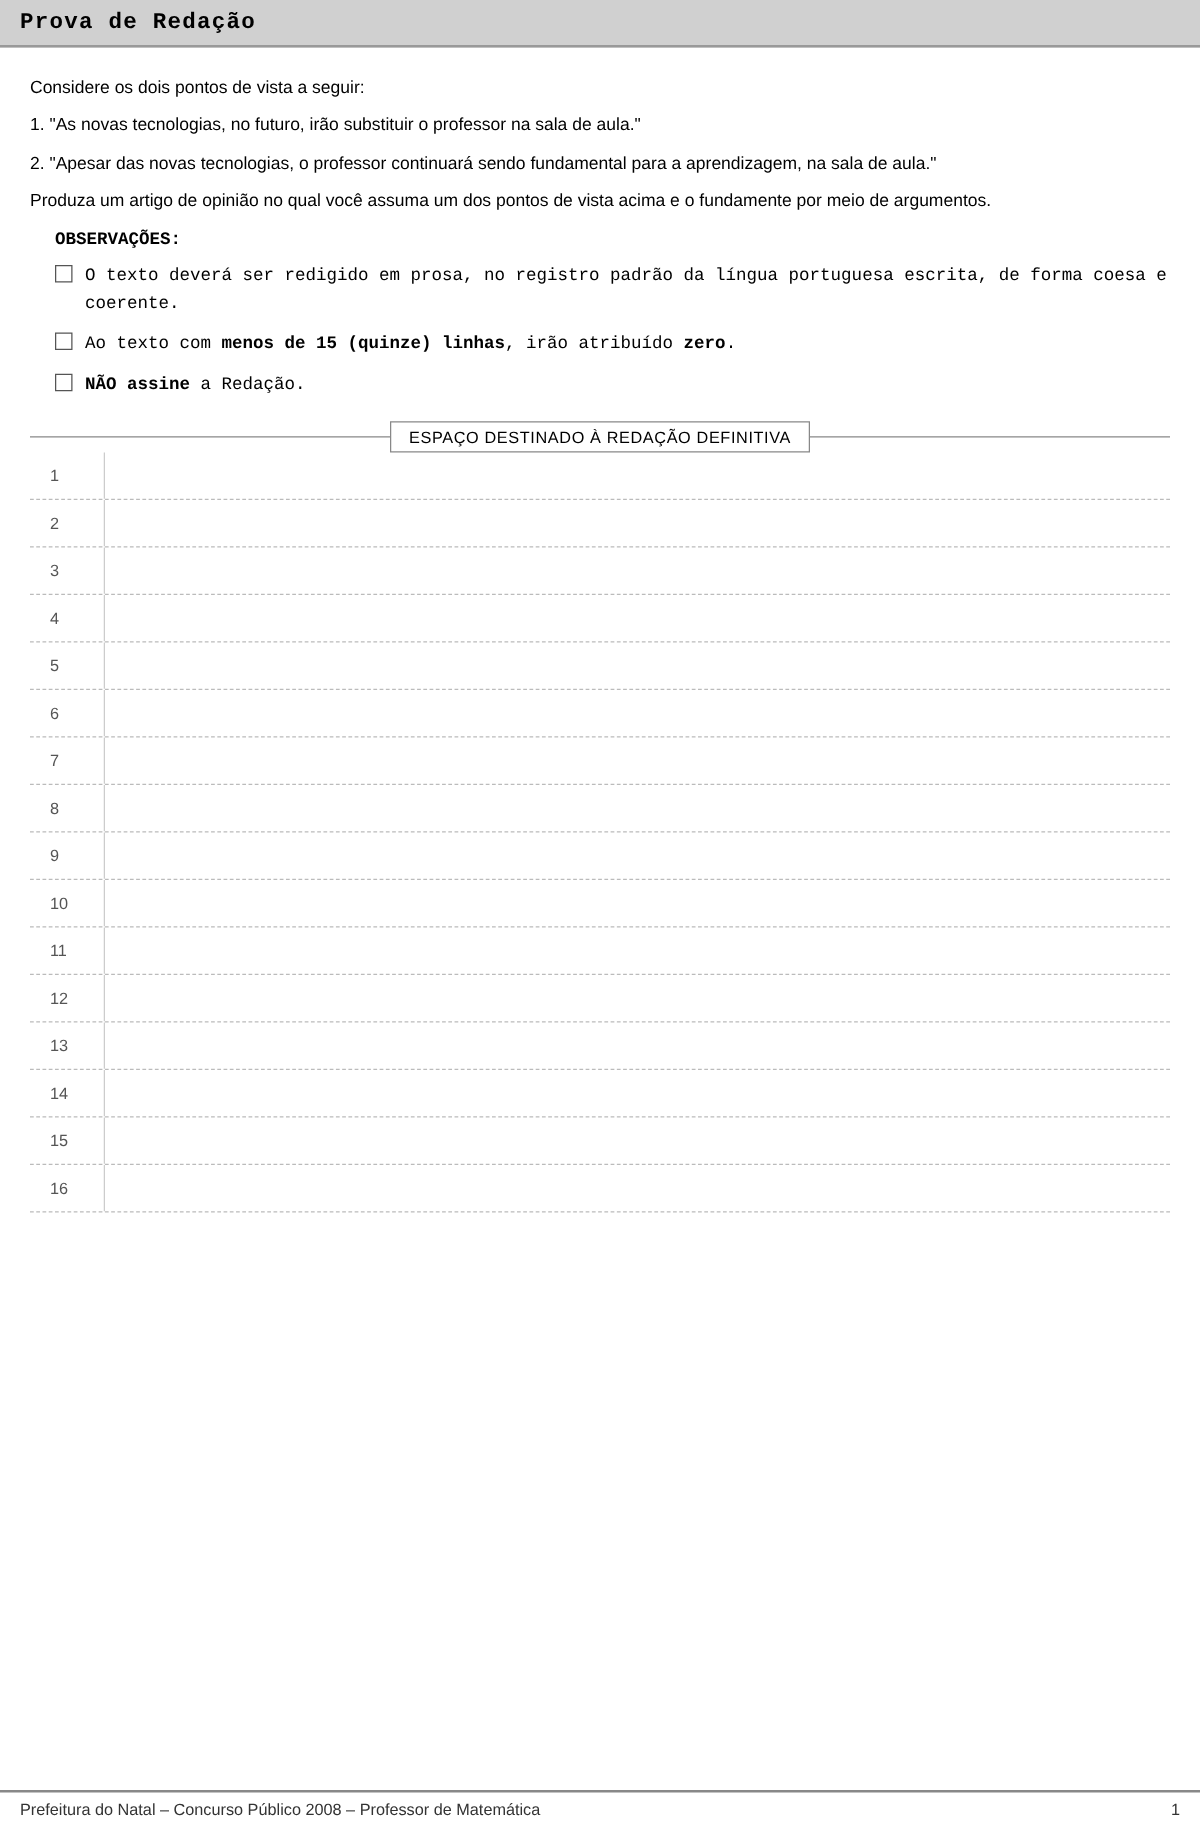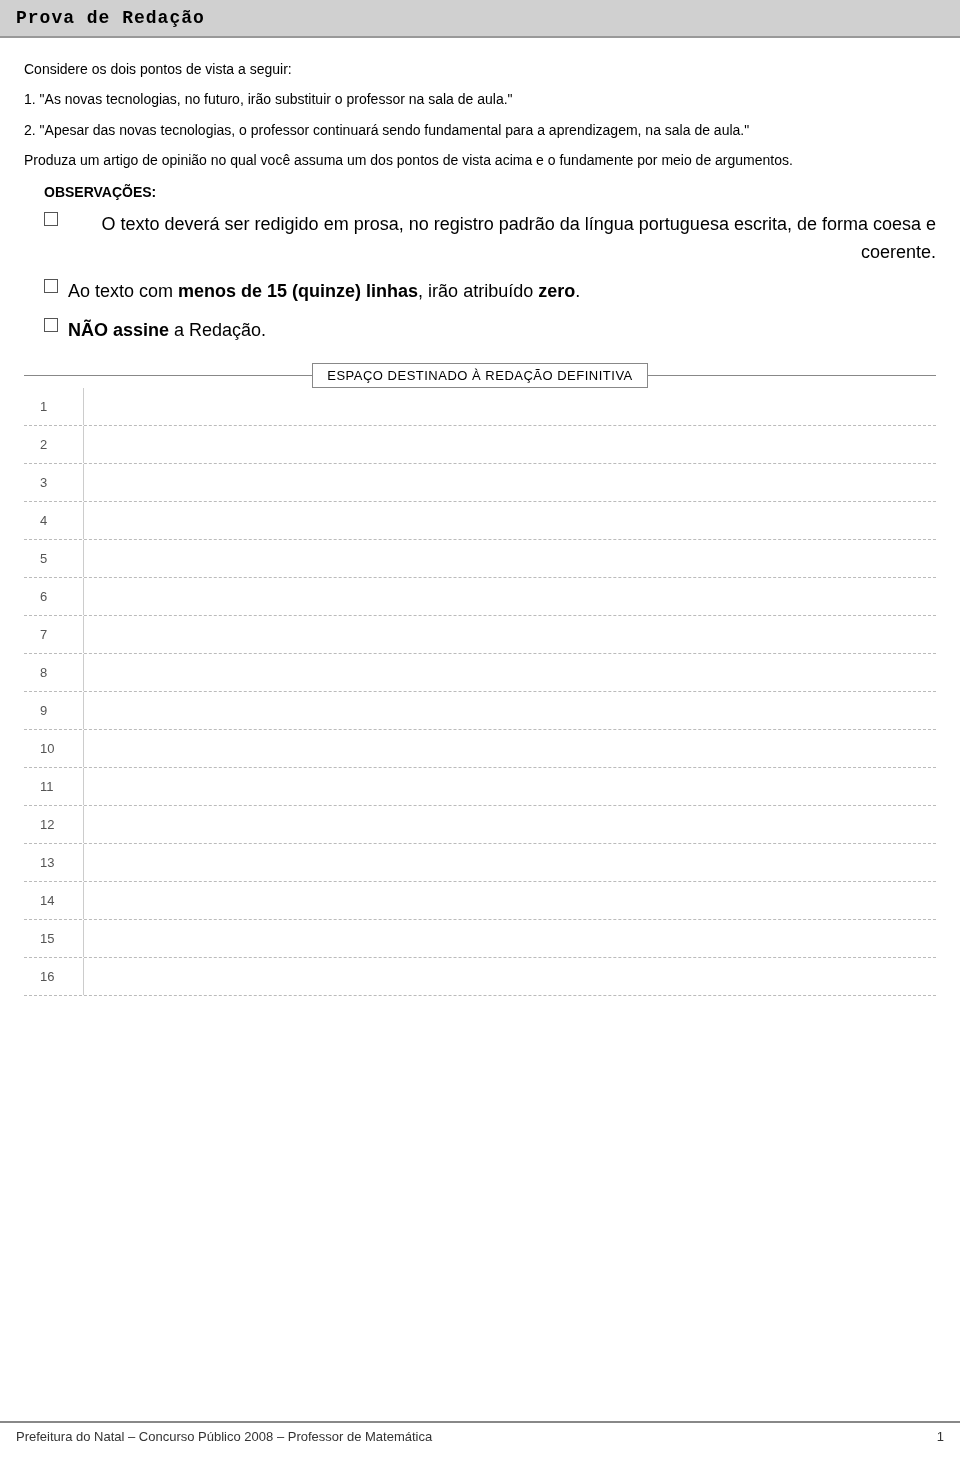"OBSERVAÇÕES:" .observacoes-section { font-family: none -> Liberation Mono, monospace }
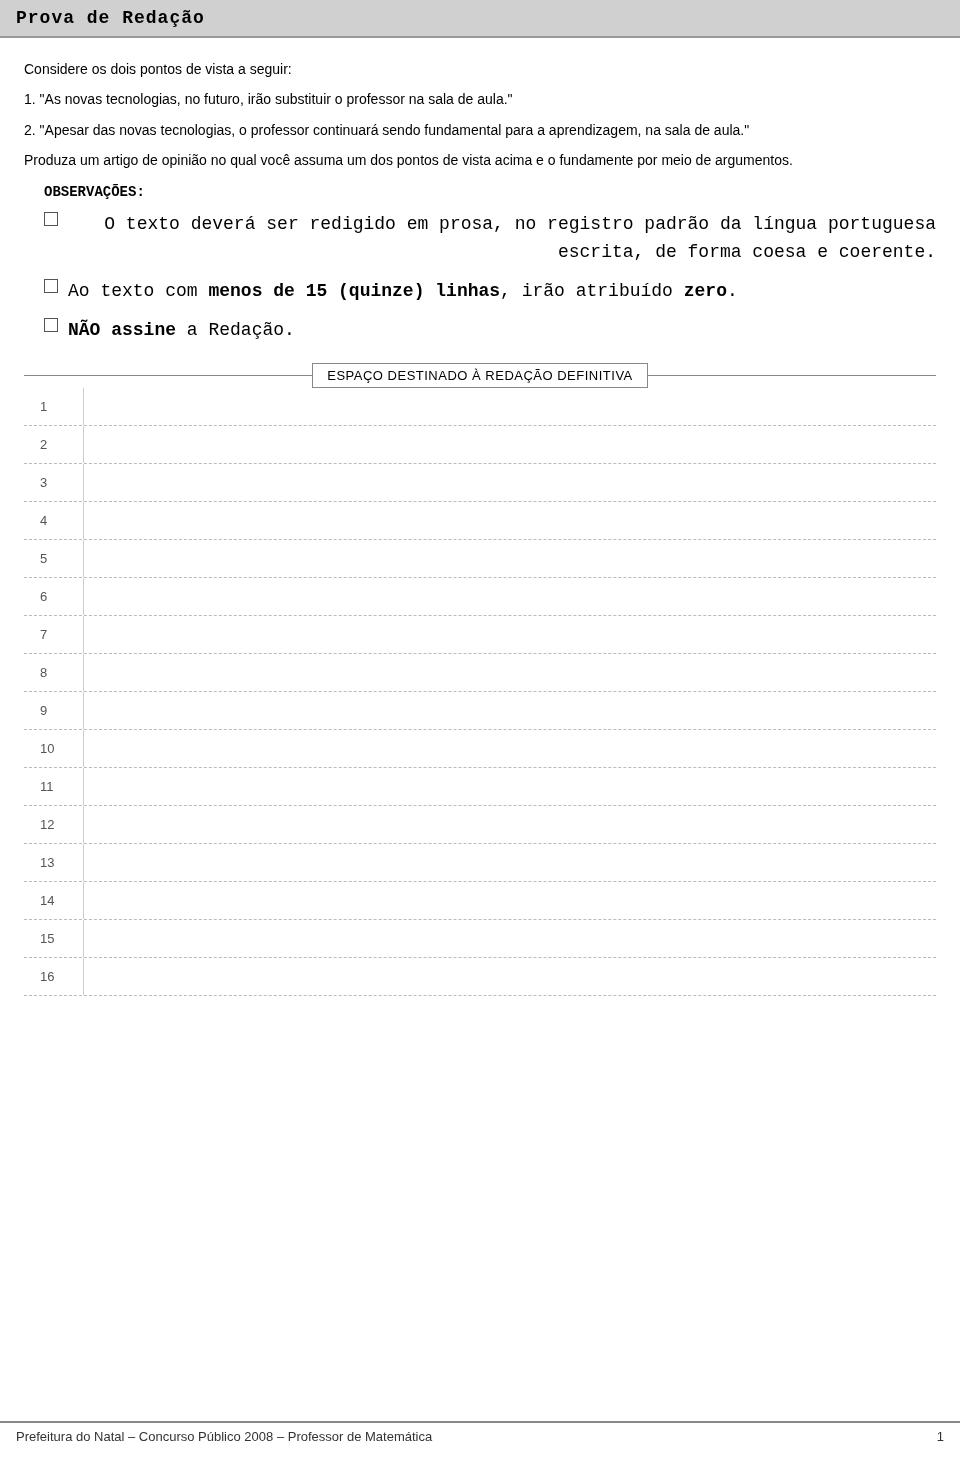"O texto deverá ser redigido" .obs-text { font-size: 18px -> 14px; text-align: right -> none }
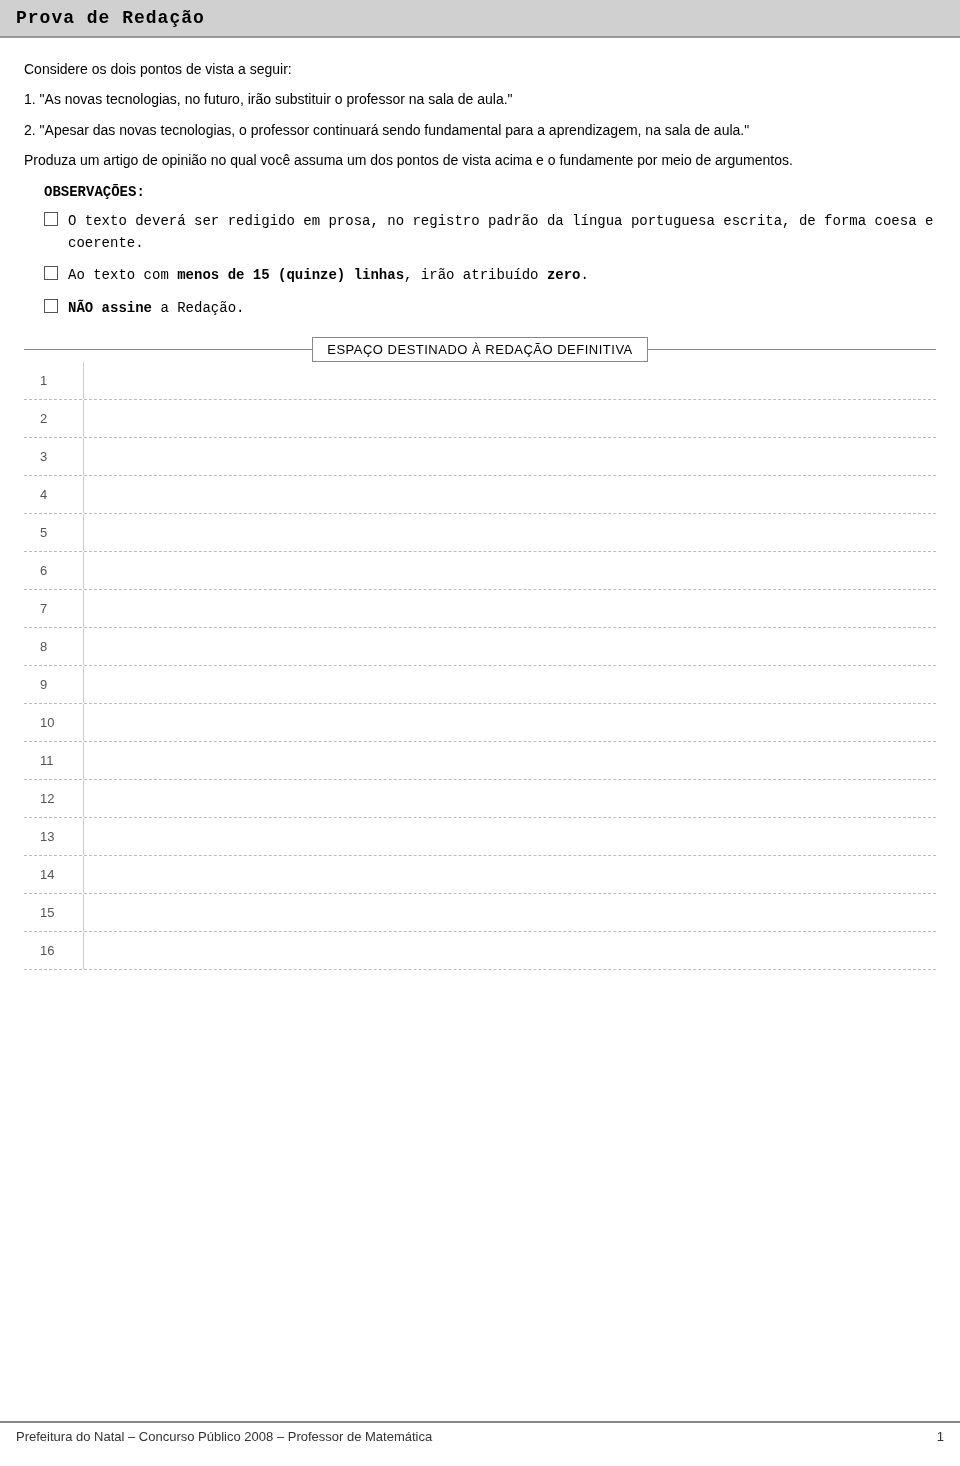"Prefeitura do Natal – Concurso" .footer { bottom: 16px -> 5px }
